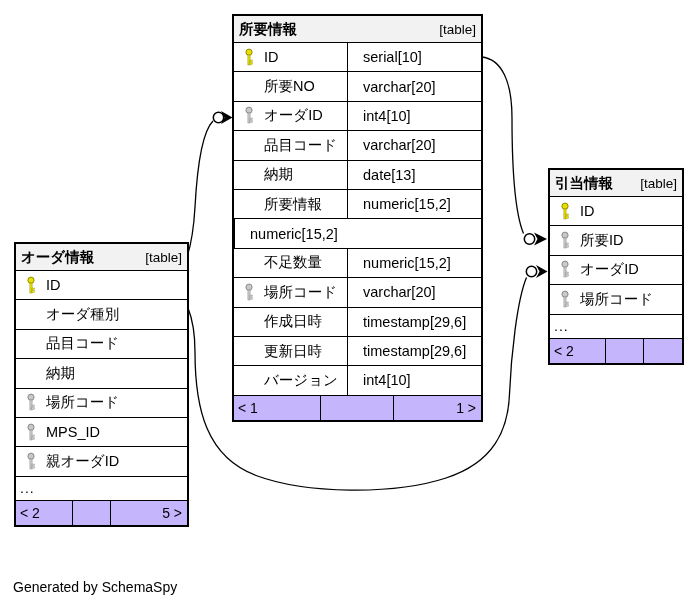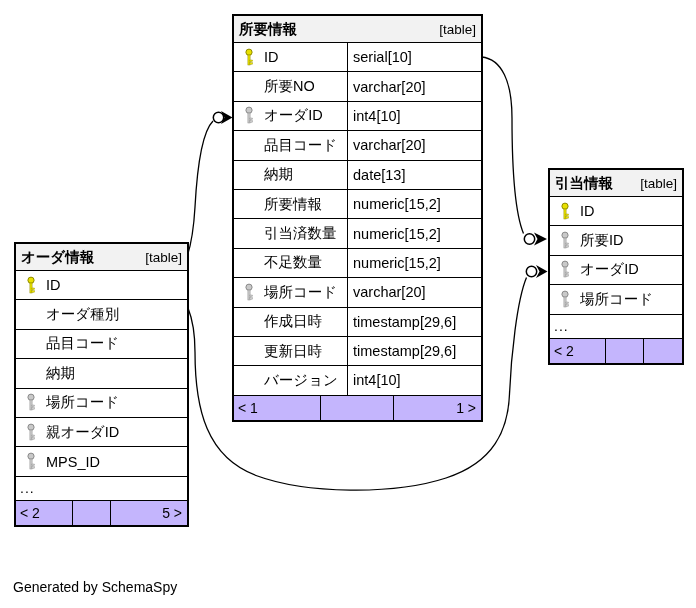"serial[10]" .ctype { padding-left: 5px -> 15px }
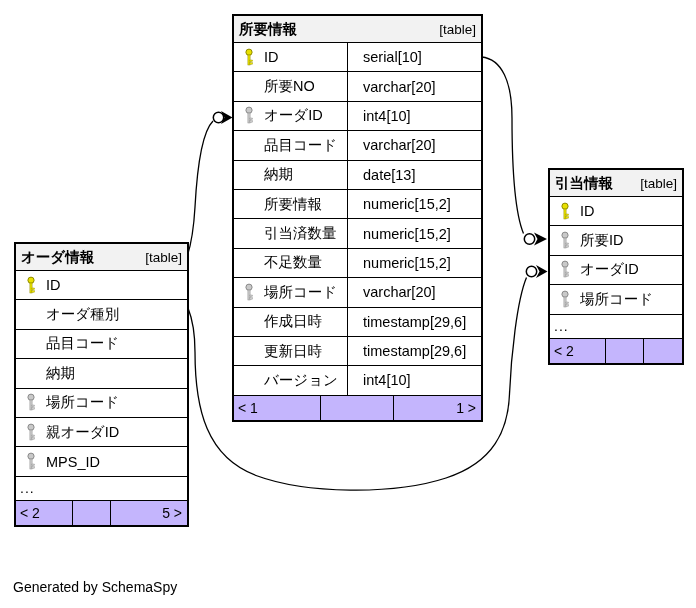"引当済数量" div.namewrap { html: <div> <span></span> <span>引当済数量</span> </div> -> none }
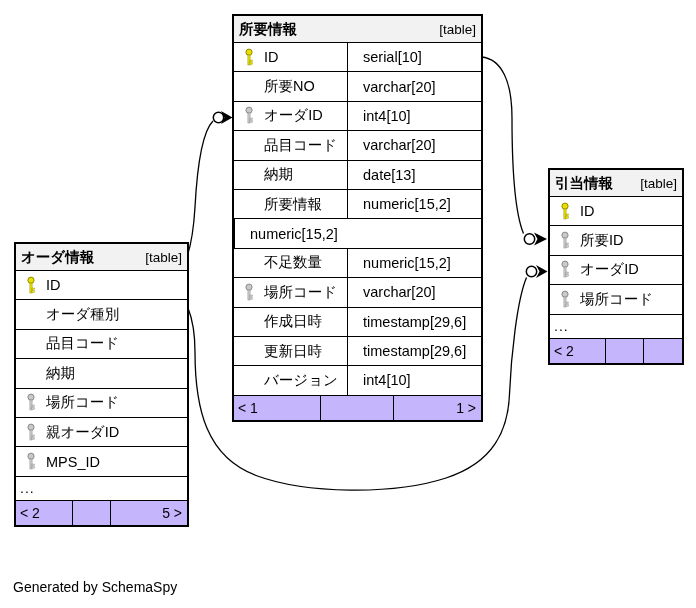"親オーダID" div.row { order: before "MPS_ID" -> after "MPS_ID" }
